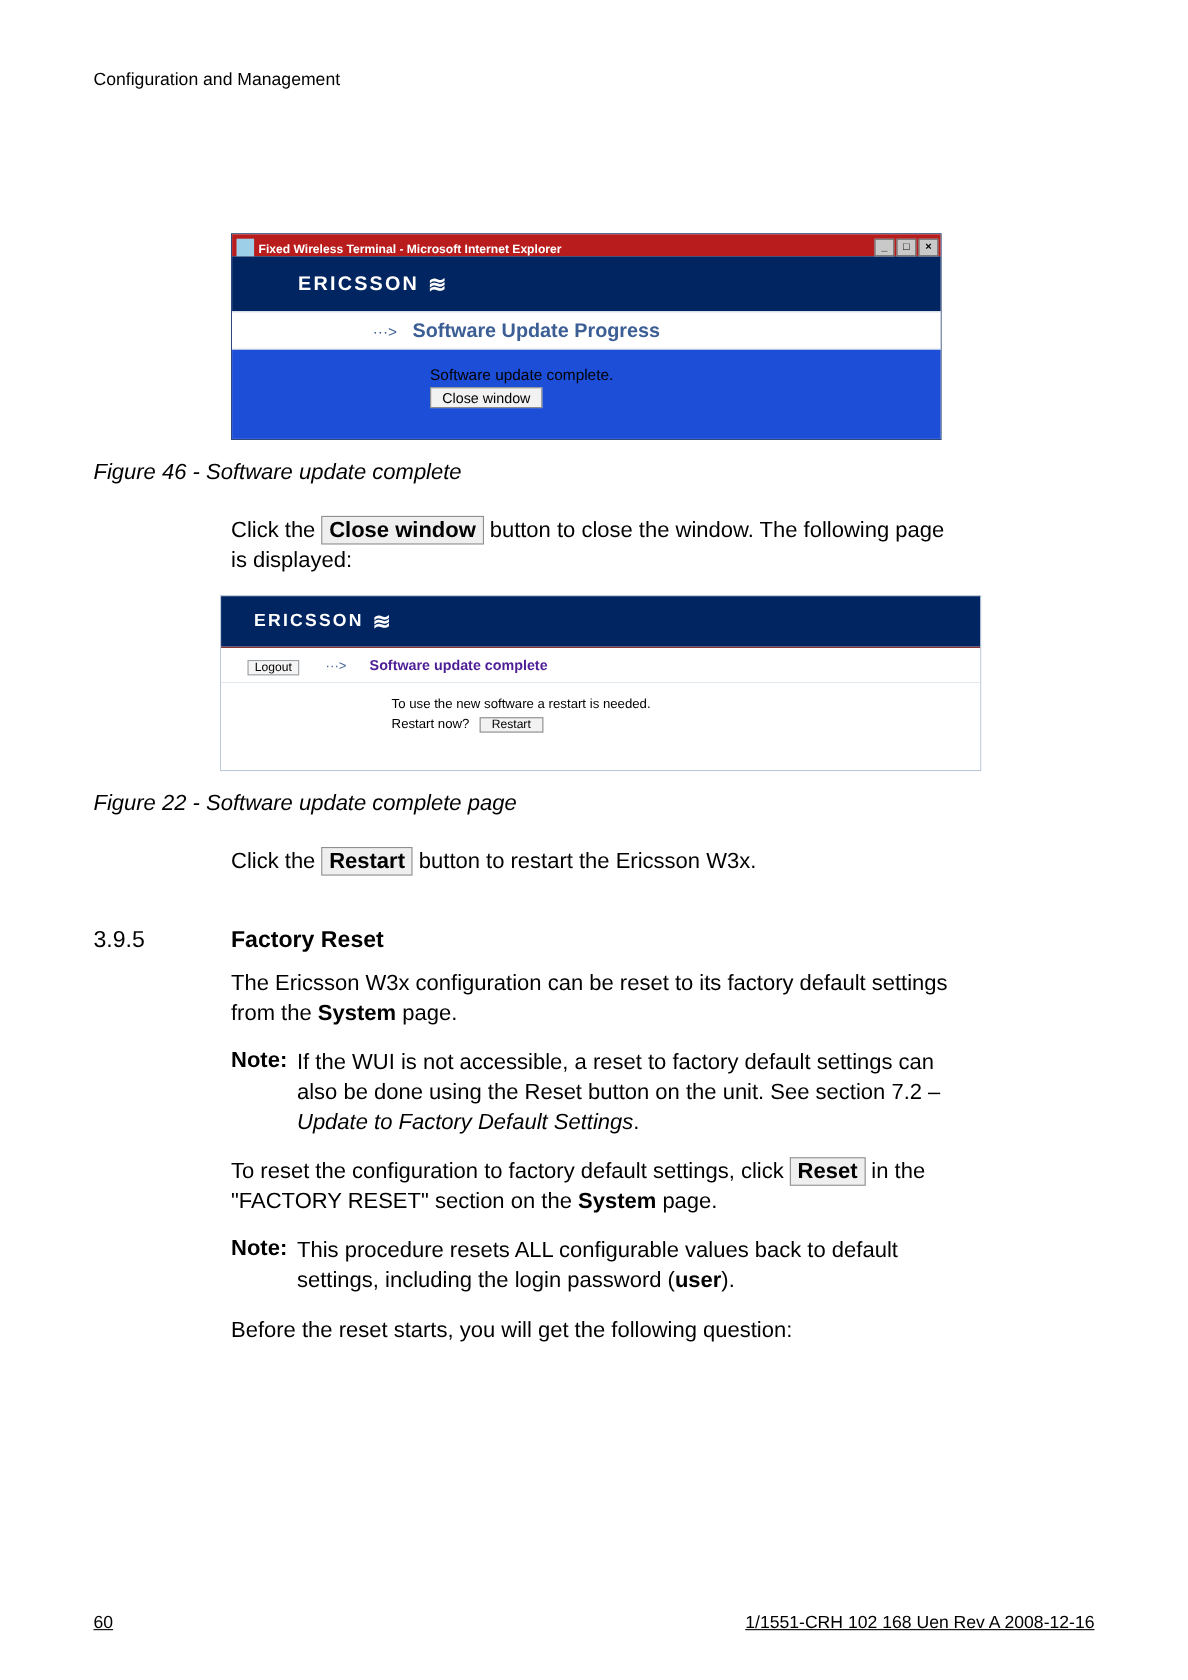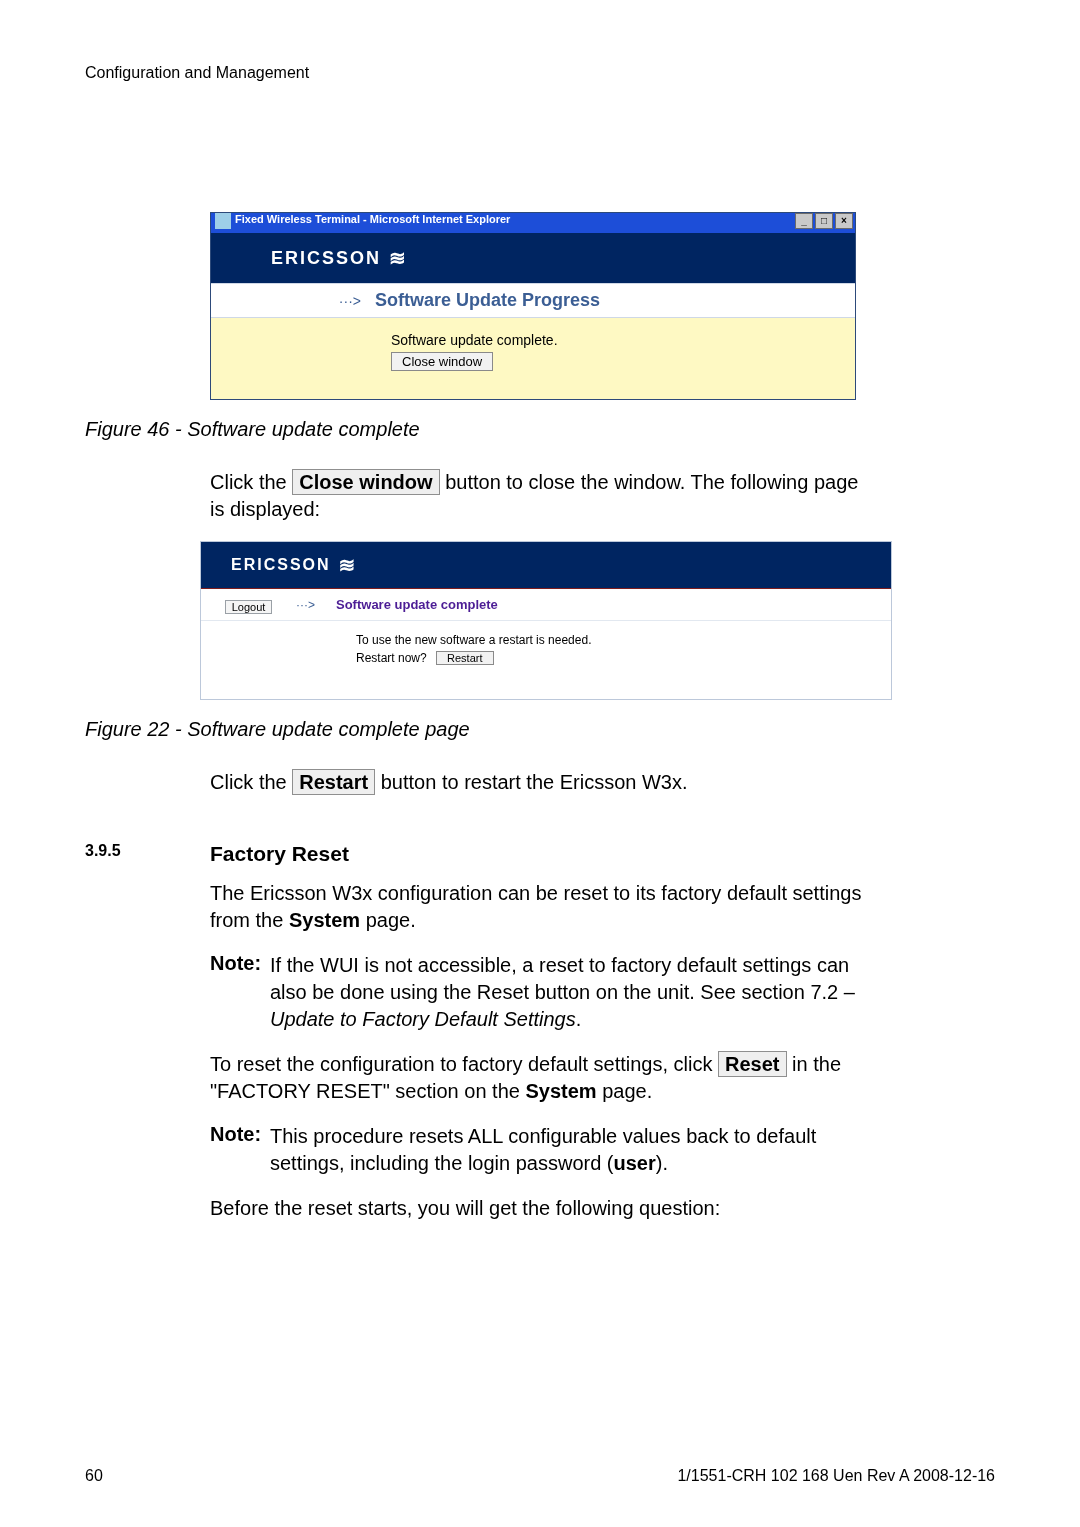"Fixed Wireless Terminal - Microsoft" .ie-titlebar { align-items: flex-start -> flex-end; background: #1d4ed8 -> #b91c1c }
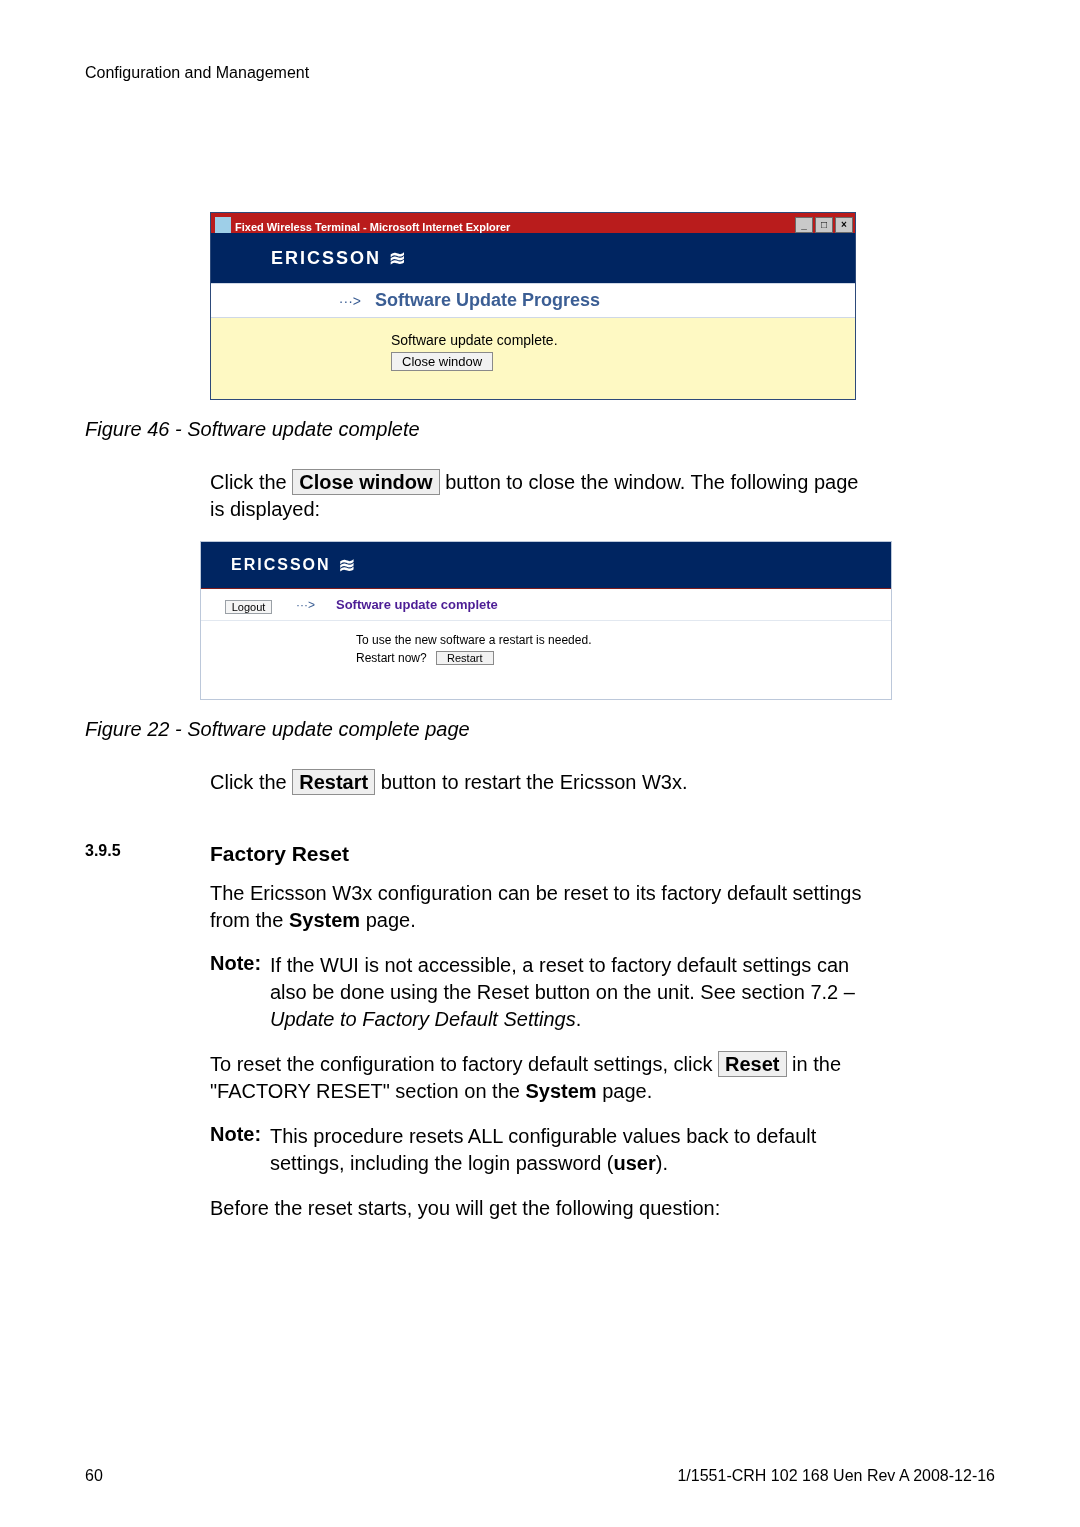"Software update complete." .content-body { background: #fef9c3 -> #1d4ed8 }
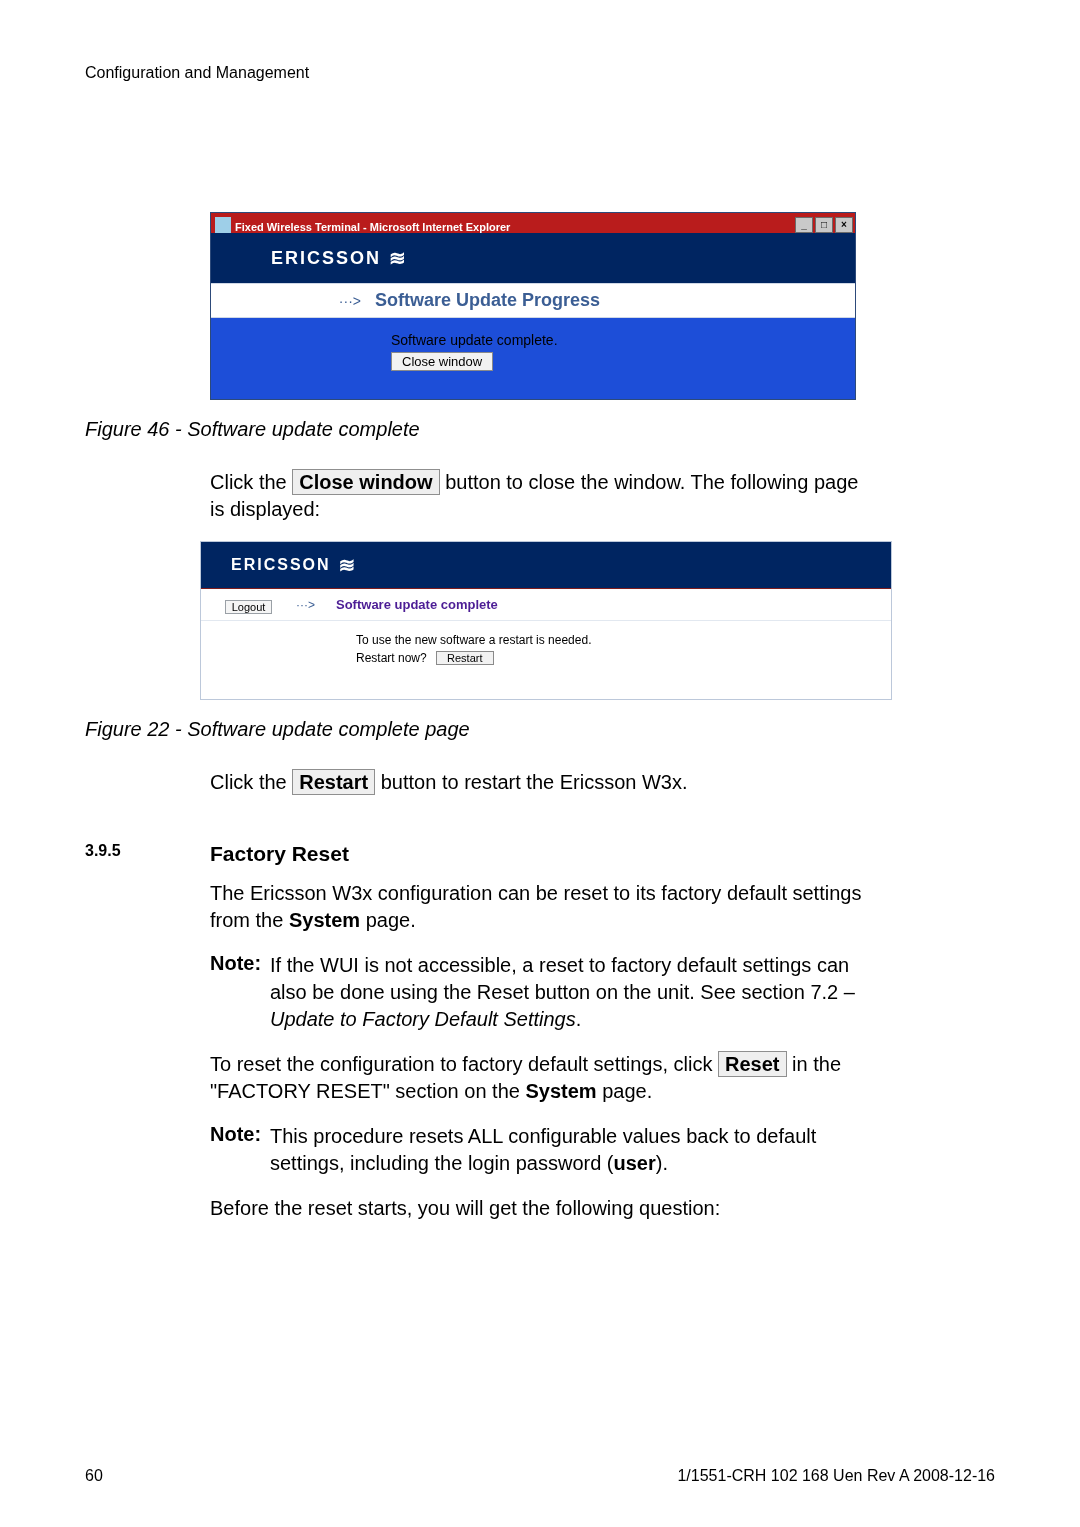"3.9.5" .sect-num { font-size: 16px -> 21px; font-weight: bold -> normal }
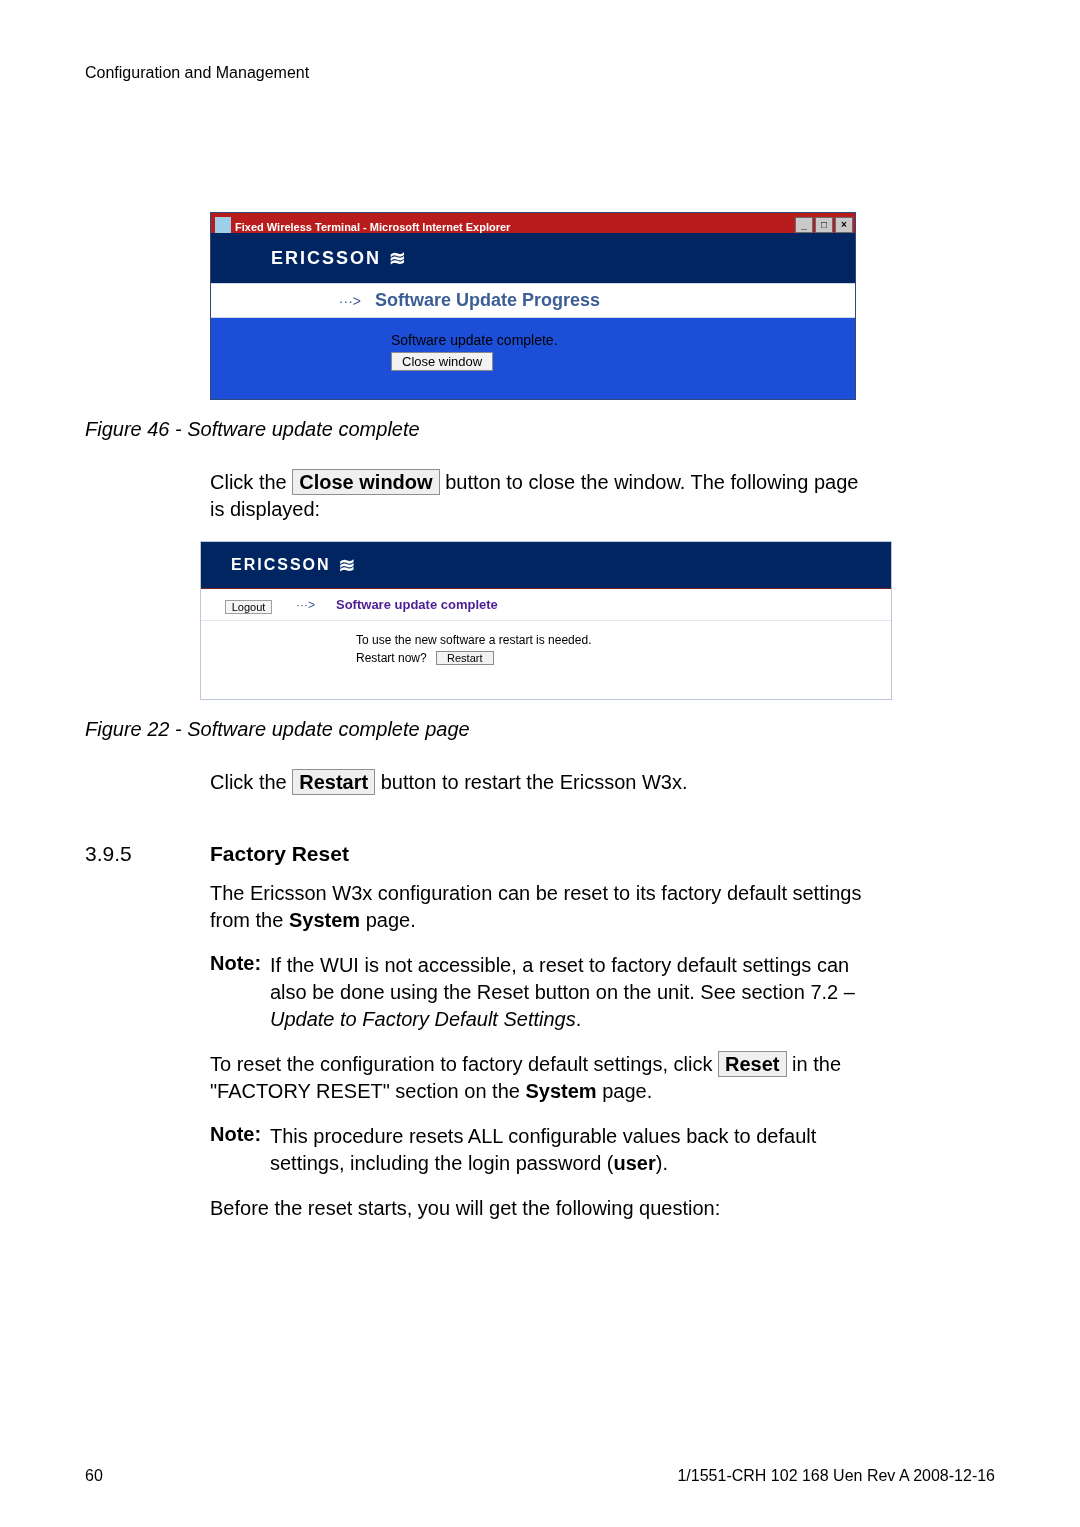"60" .footer { text-decoration: none -> underline }
